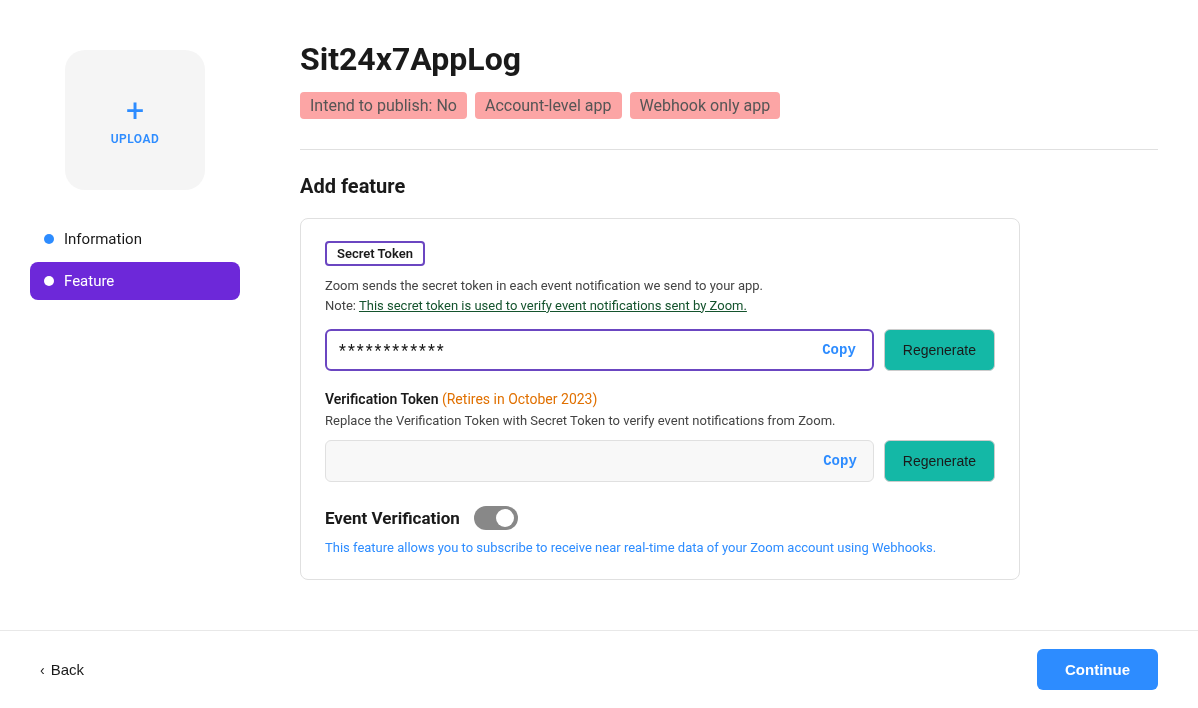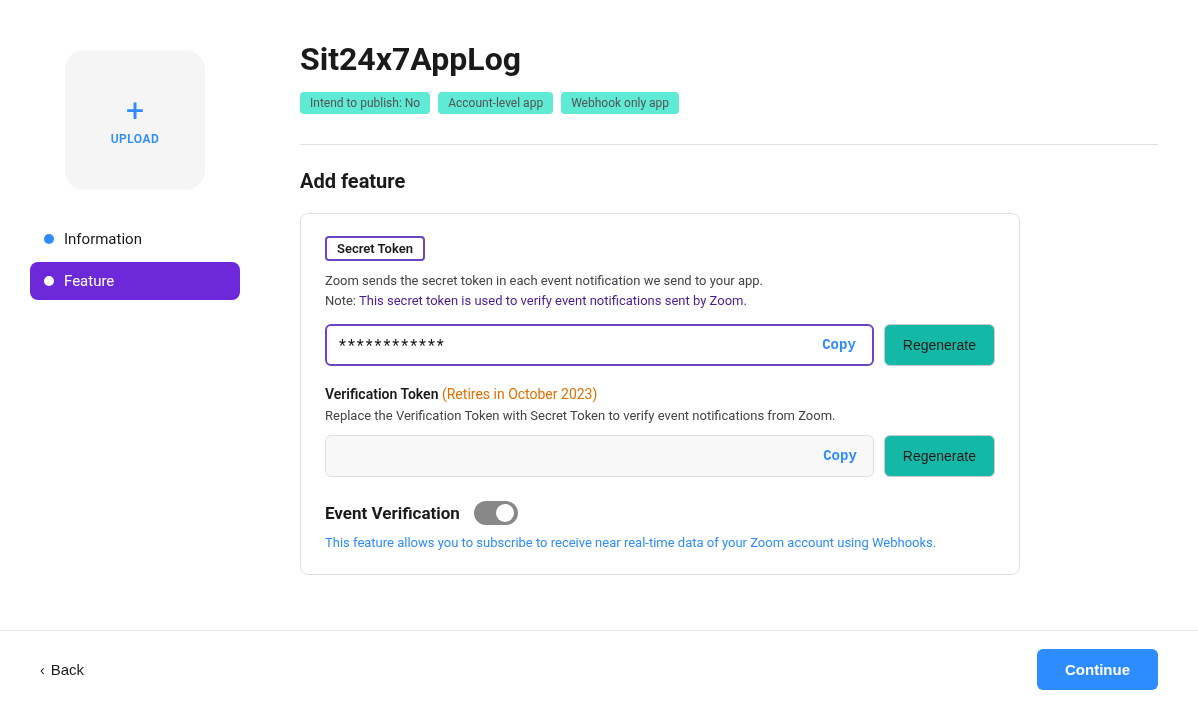"Intend to publish: No" .tag { background: #5eead4 -> #fca5a5; font-size: 12px -> 16px }
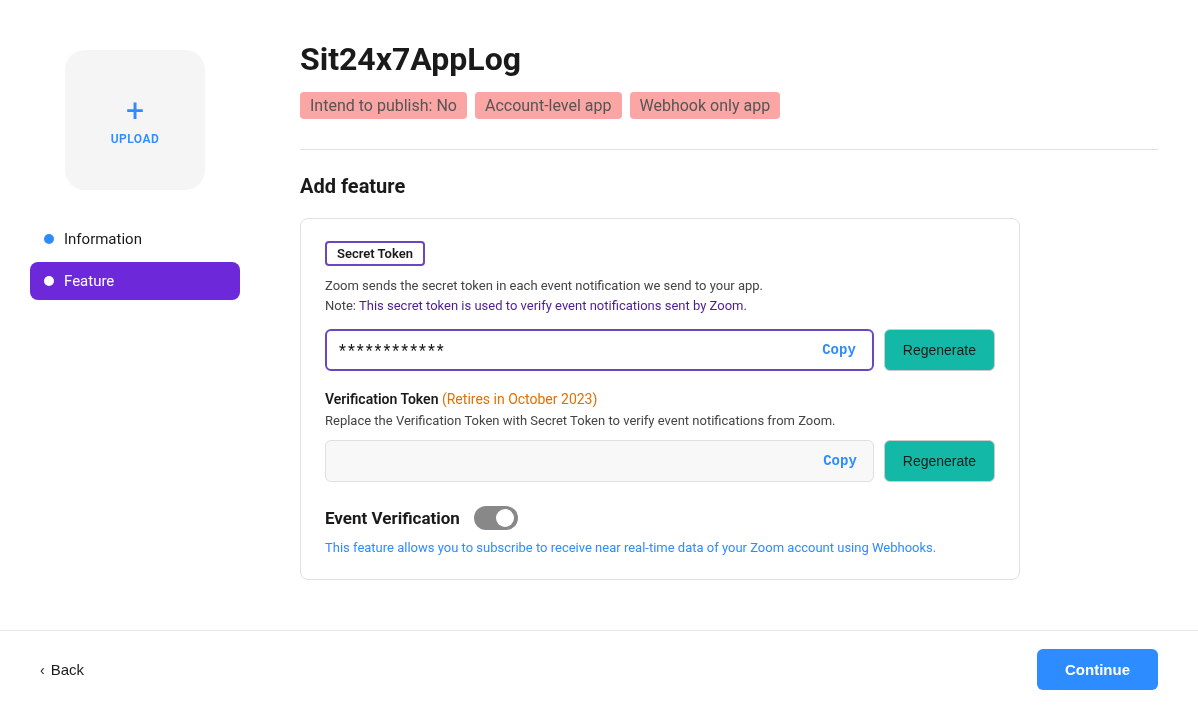"This secret token is used" .token-description span.highlight { color: #4c1d95 -> #14532d; text-decoration: none -> underline }
